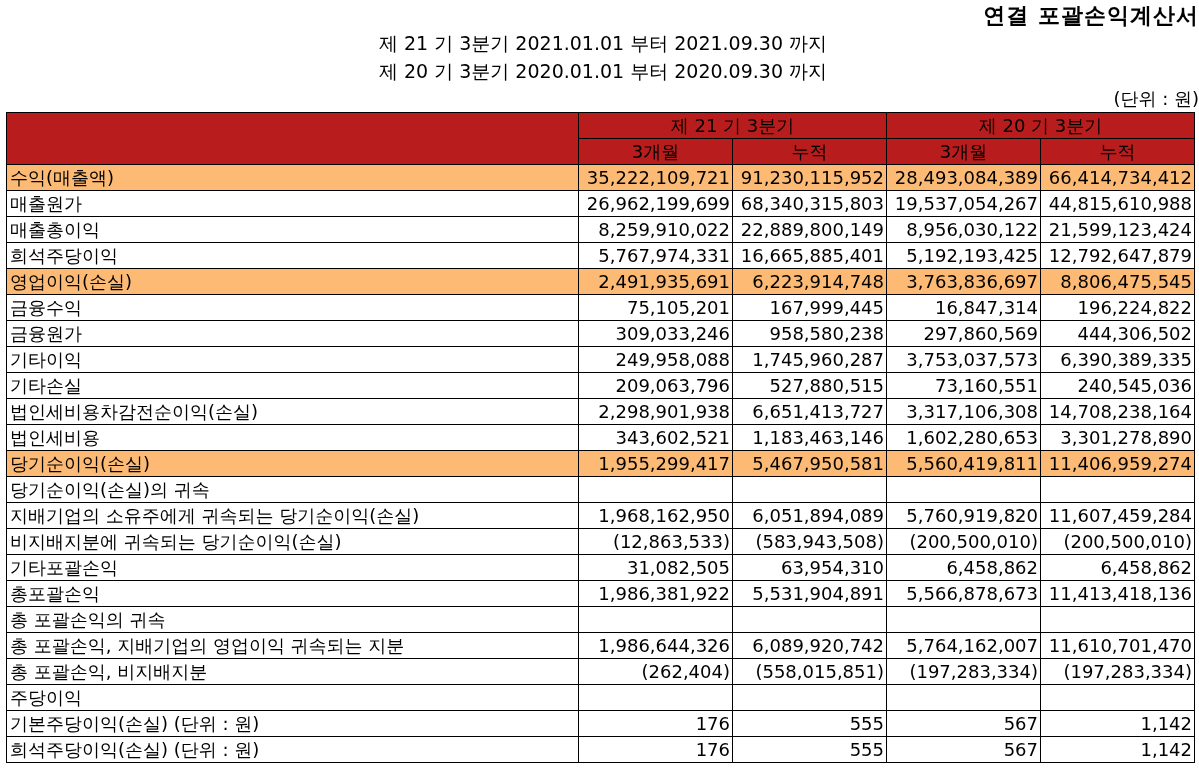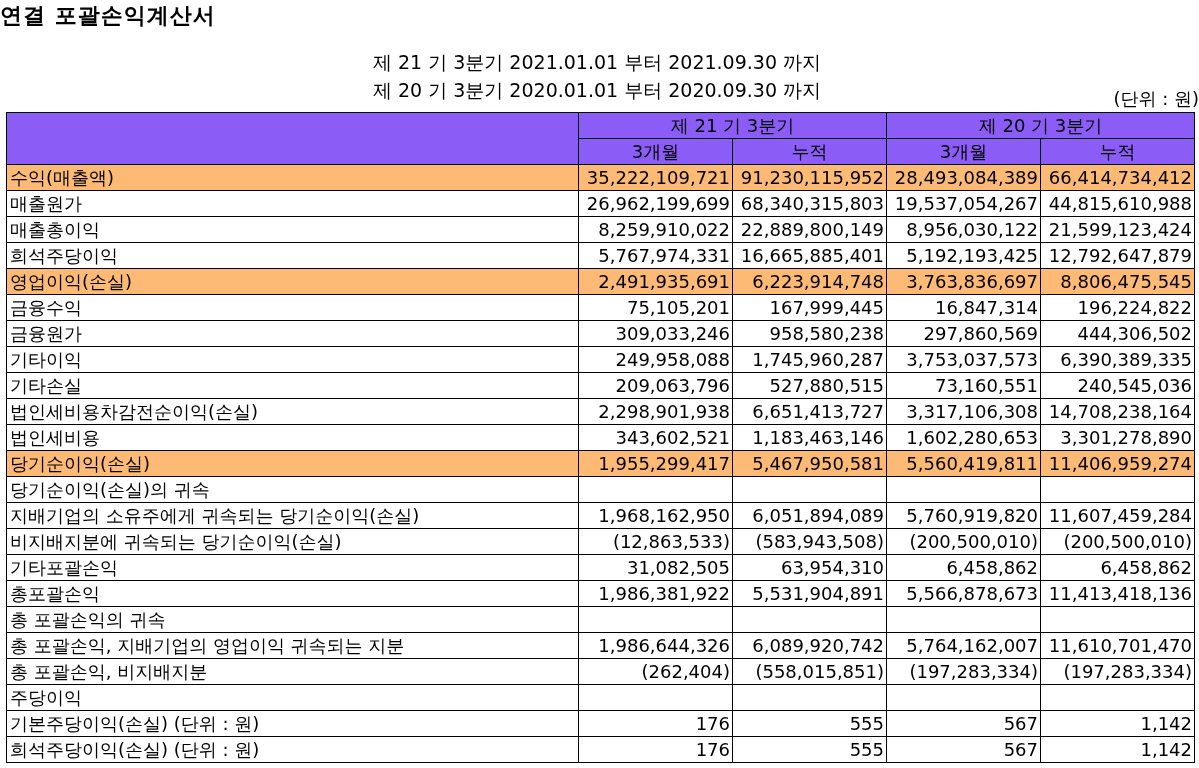"연결 포괄손익계산서" .title { text-align: left -> right }
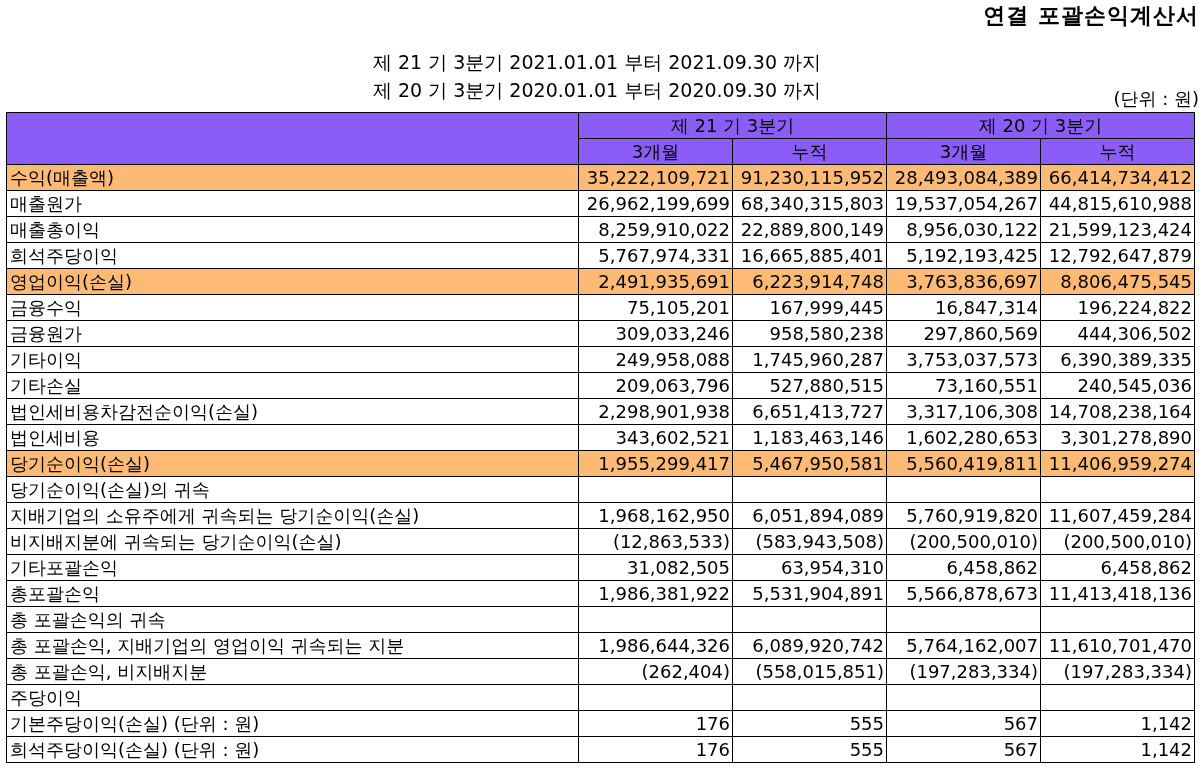"제 21 기 3분기 2021.01.01" .subtitle { left: 0 -> 6px; margin-top: 19px -> none }
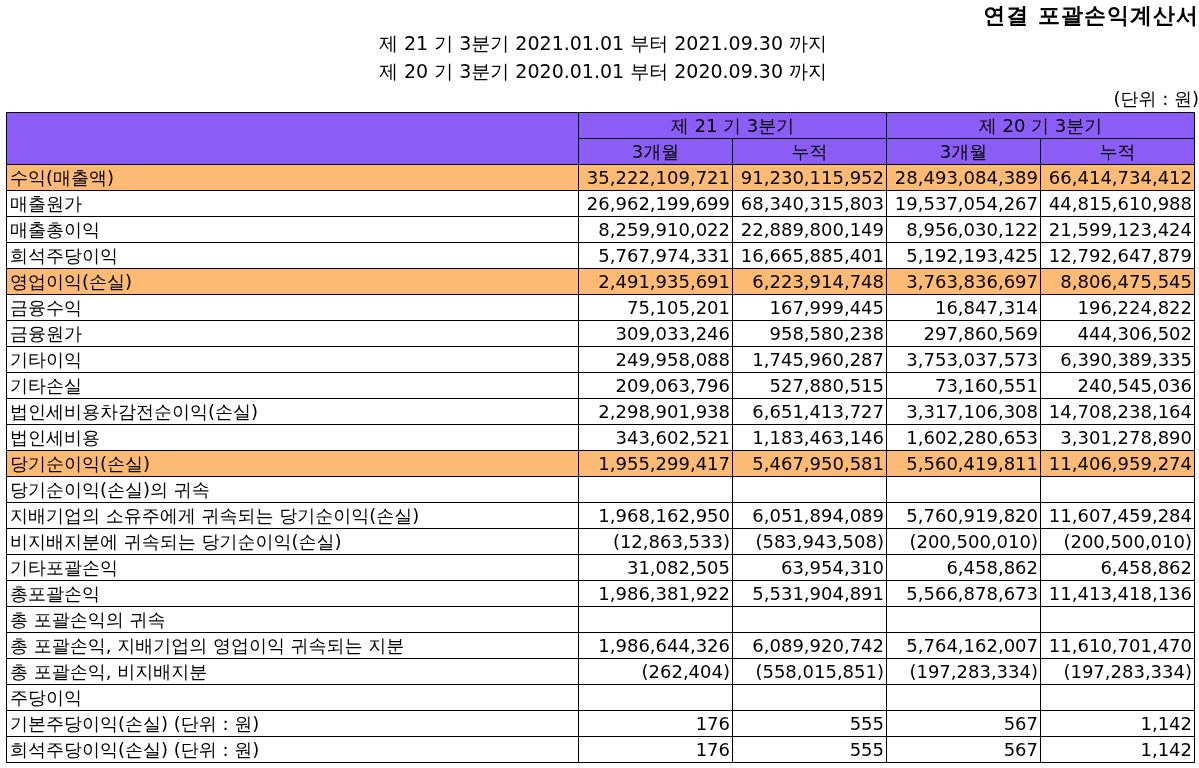"제 21 기 3분기" table.fs thead th { background: #8b5cf6 -> #b91c1c }
